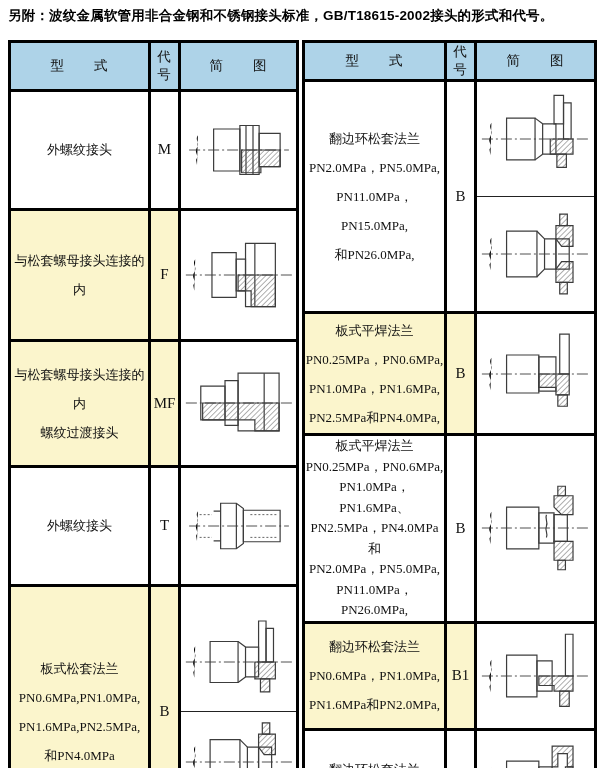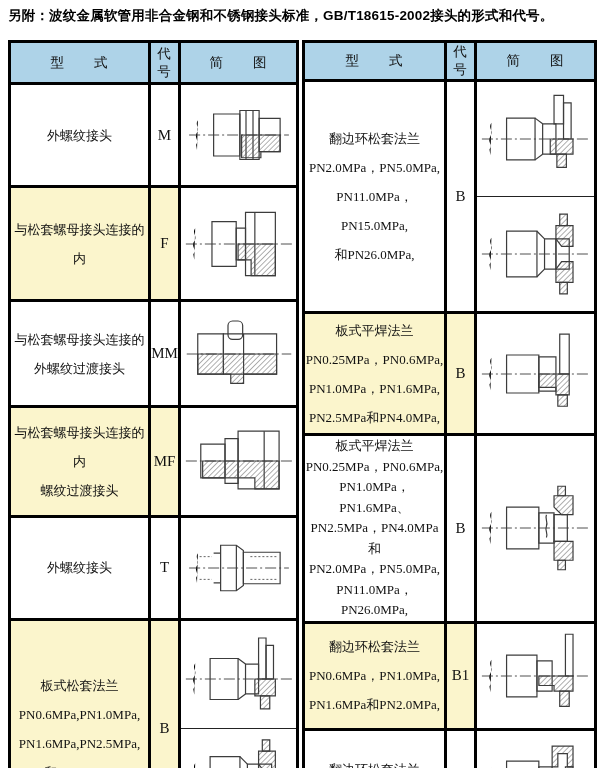"与松套螺母接头连接的" tr { html: <tr> <td>与松套螺母接头连接的 外螺纹过渡接头</td> <td>MM</td> <td> <svg> <rect></rect> <rect></rect> <line></line> <rect></rect> <polygon></polygon> <line></line> </svg> </td> </tr> -> none }
